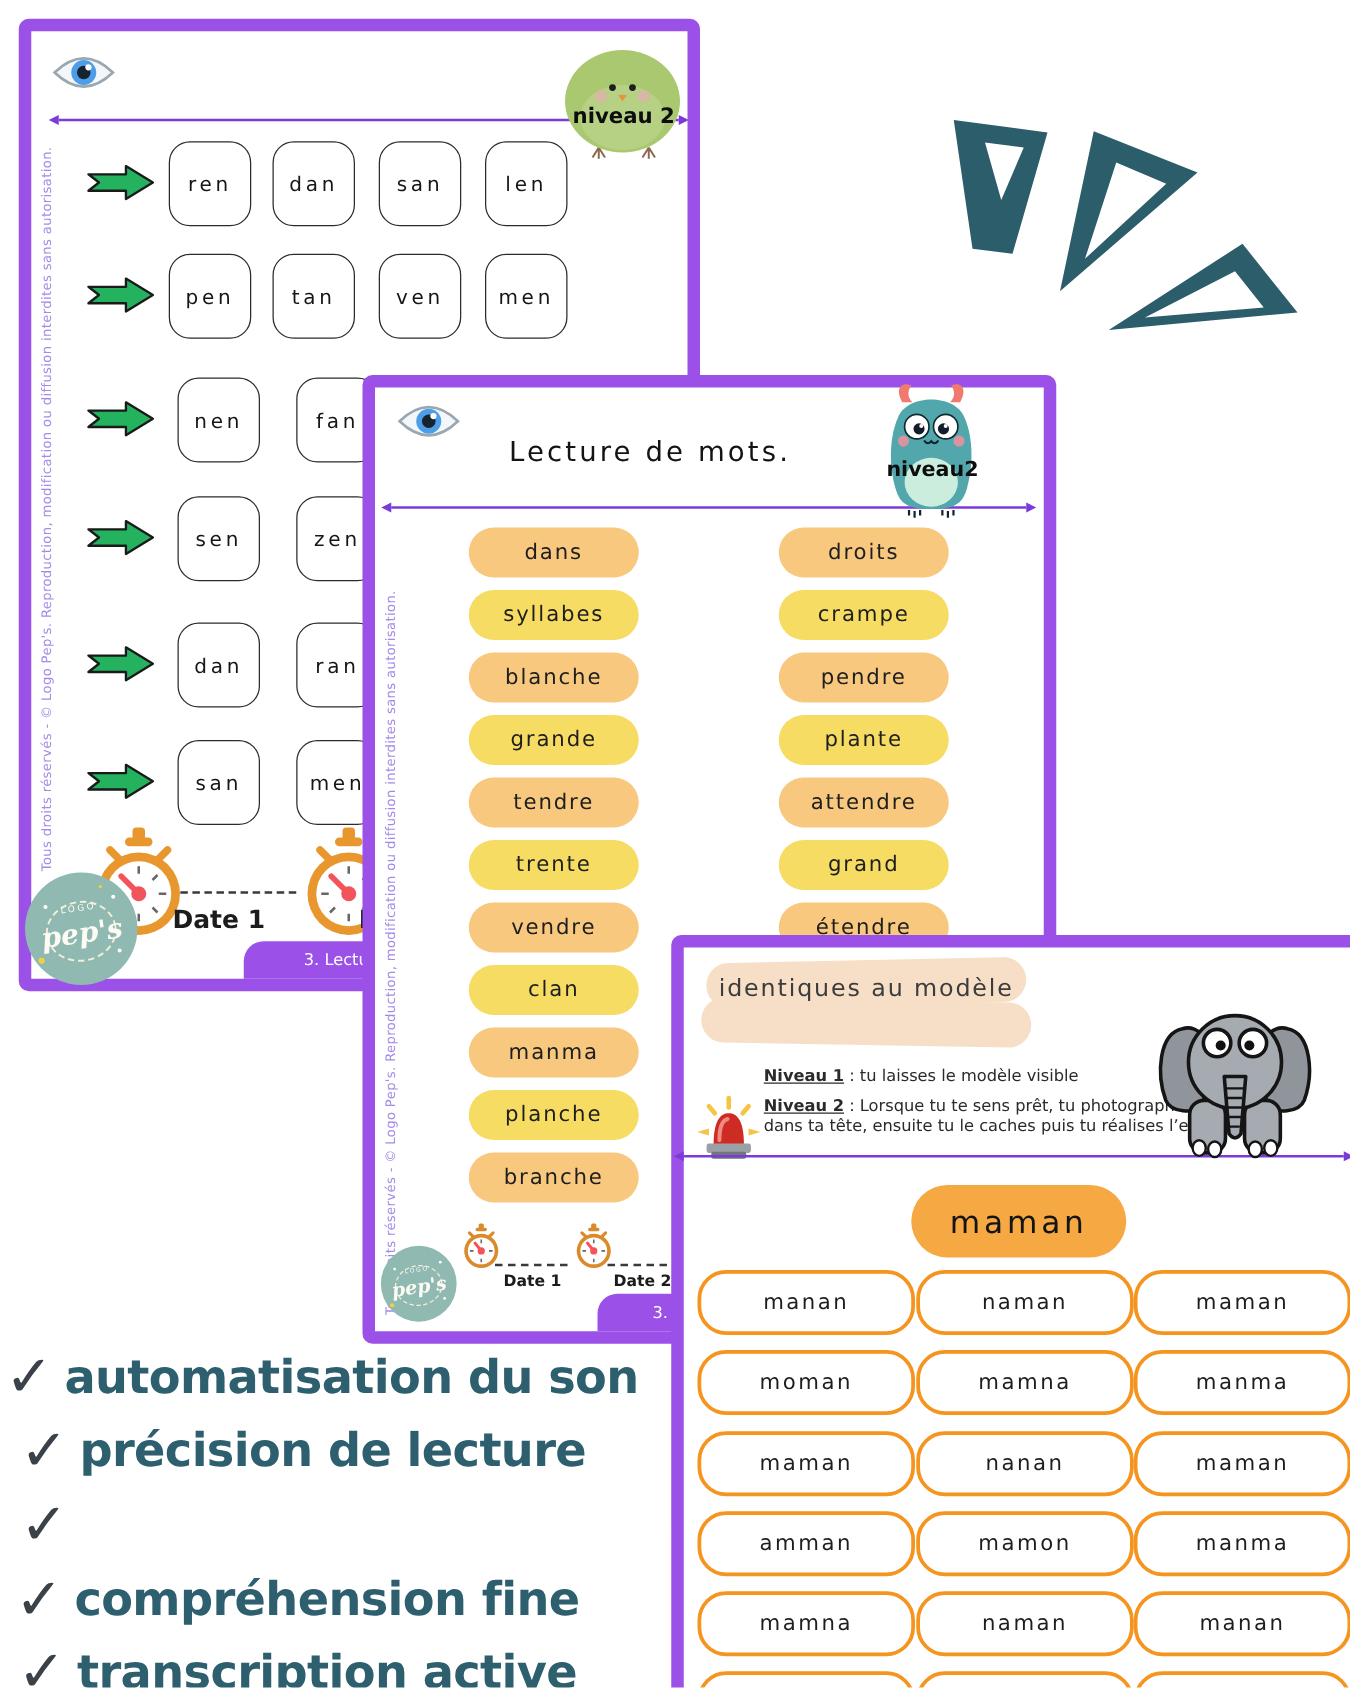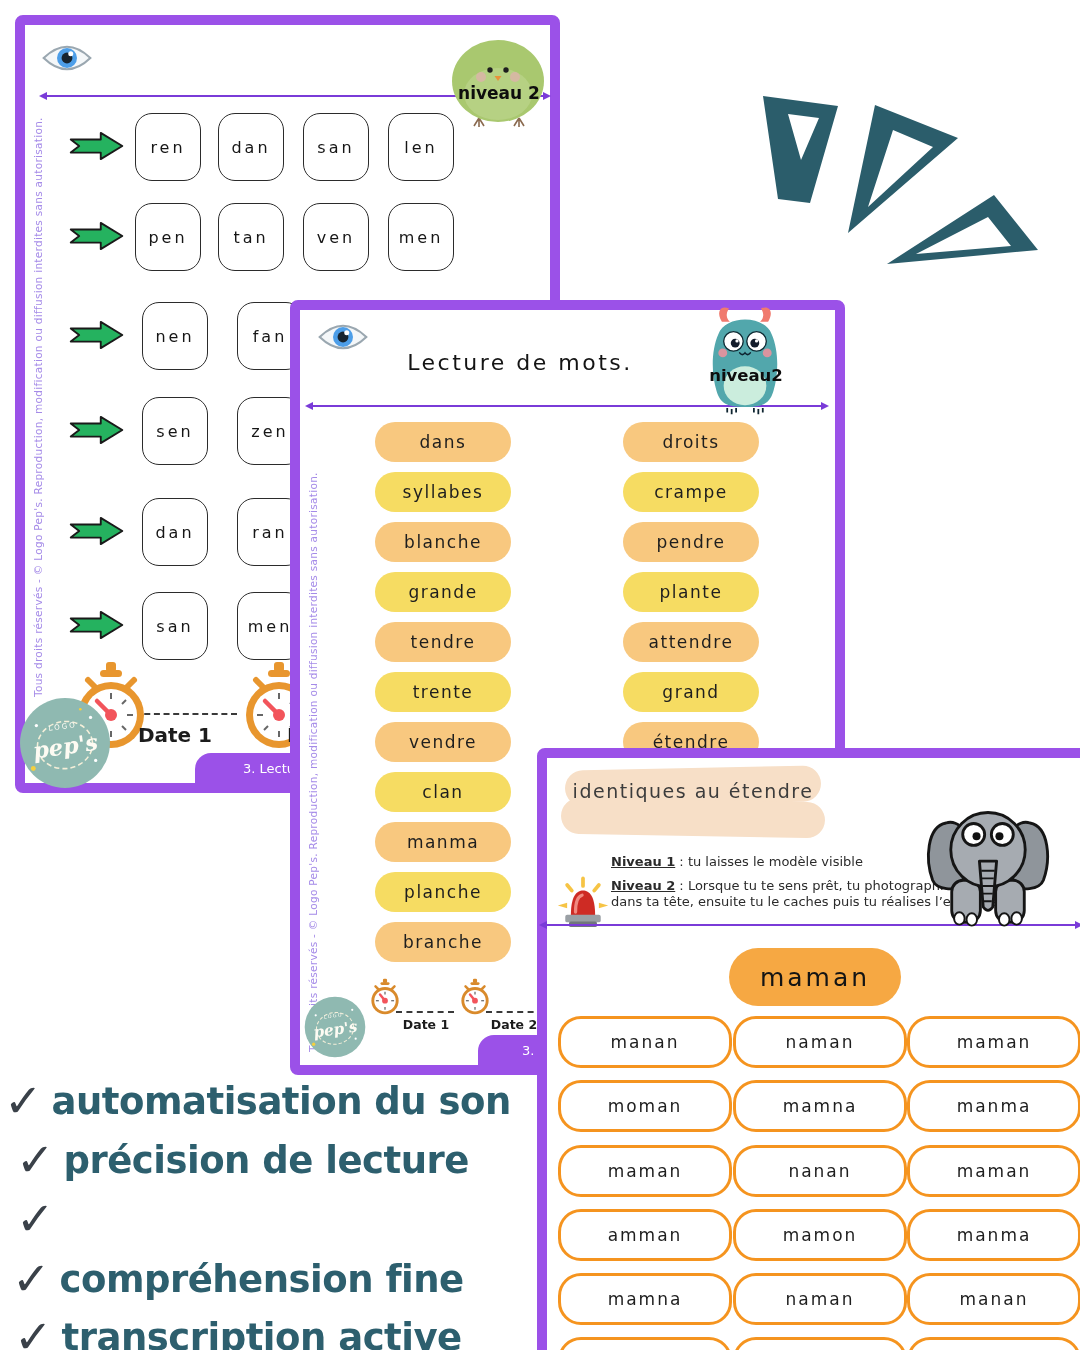"identiques au étendre" div { text: étendre -> modèle }
